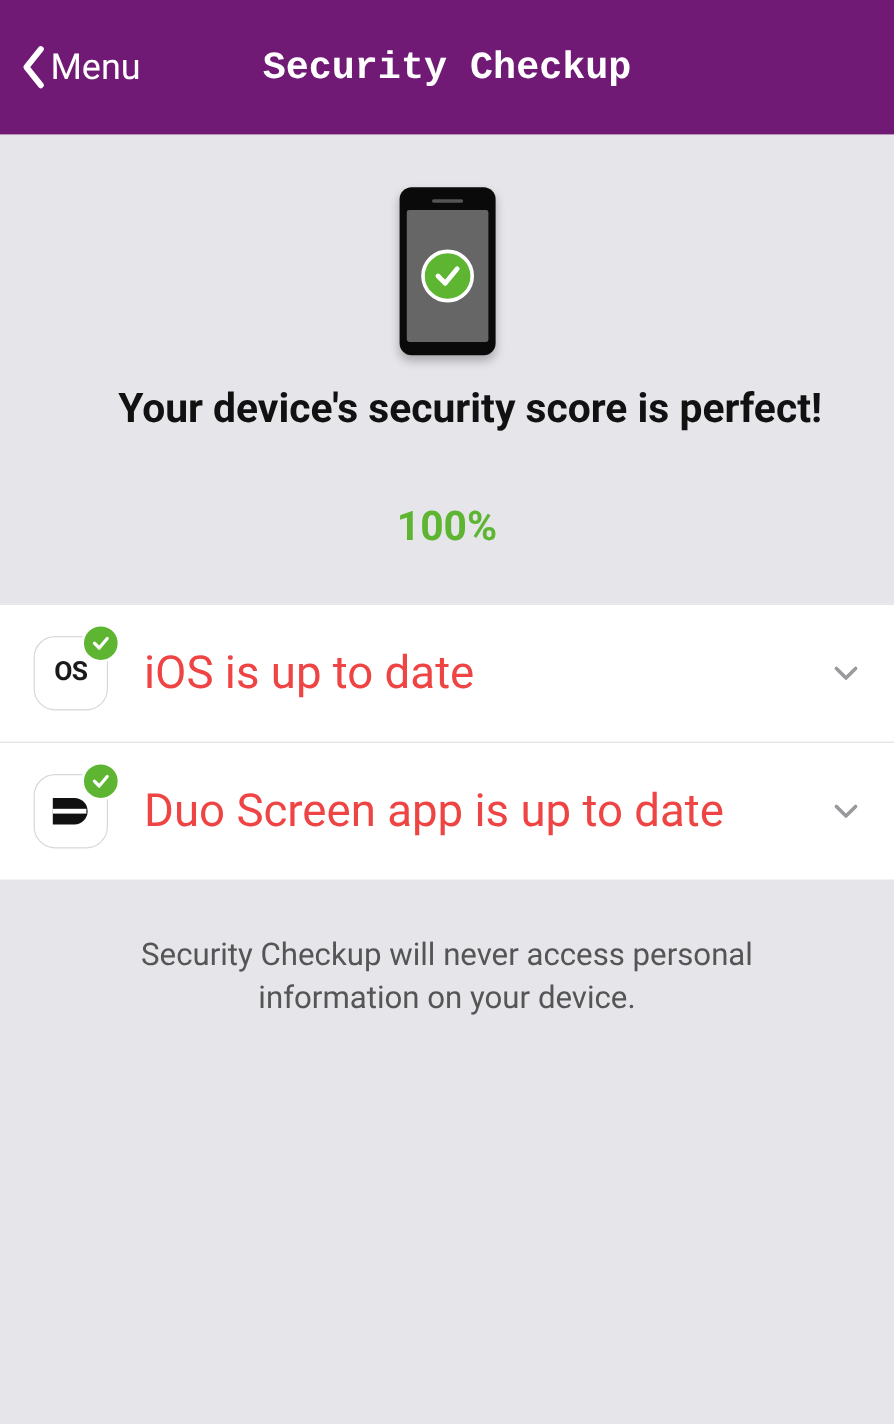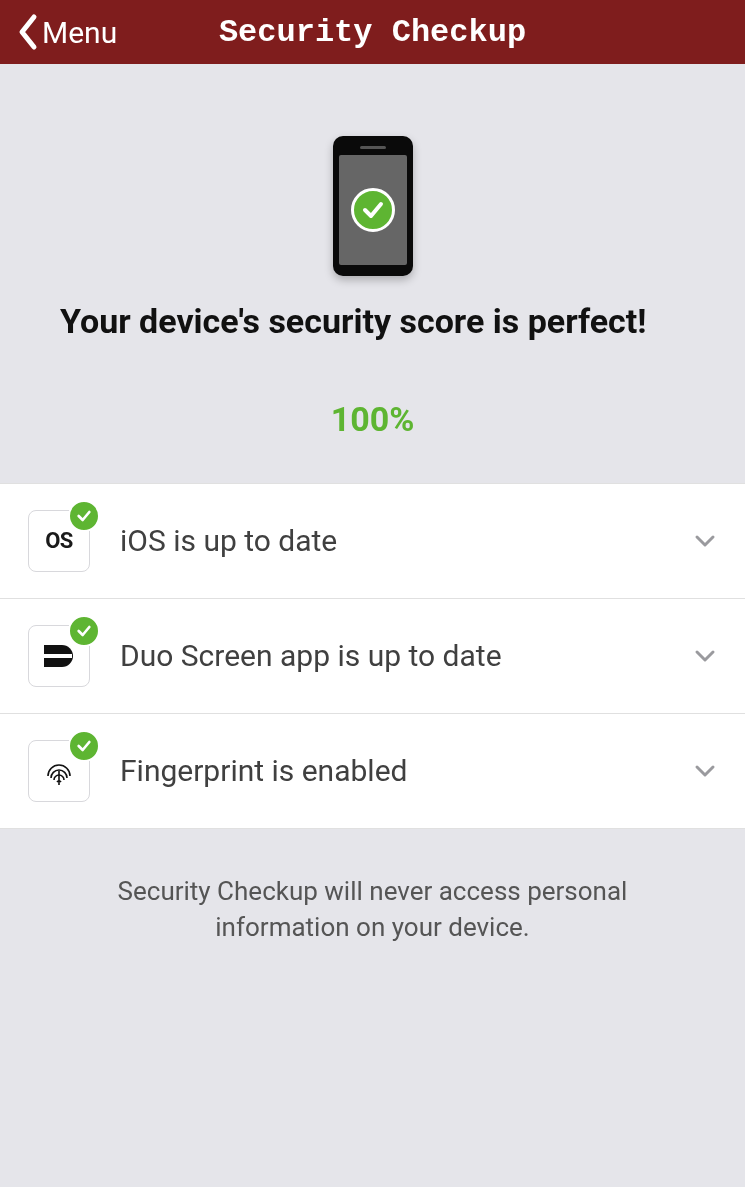"Menu" .header { background: #7f1d1d -> #701a75; height: 64px -> 112px }
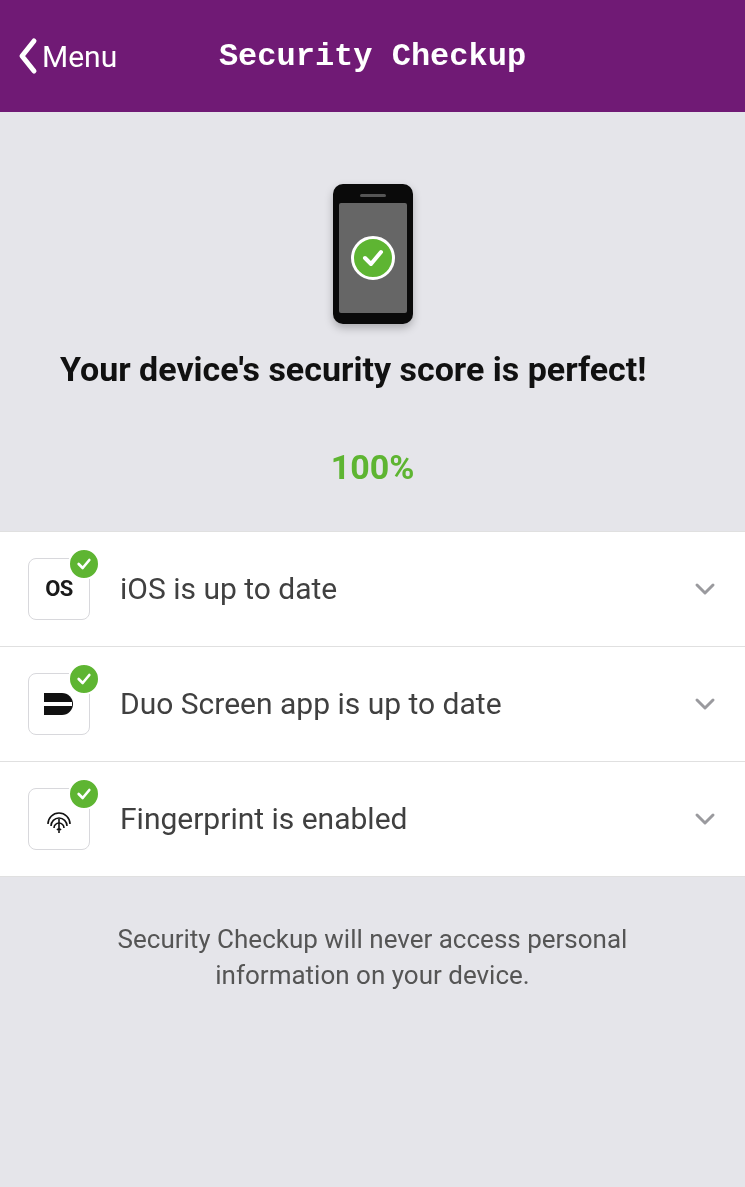"Your device's security score is" .hero { margin-top: 28px -> none; text-align: left -> right }
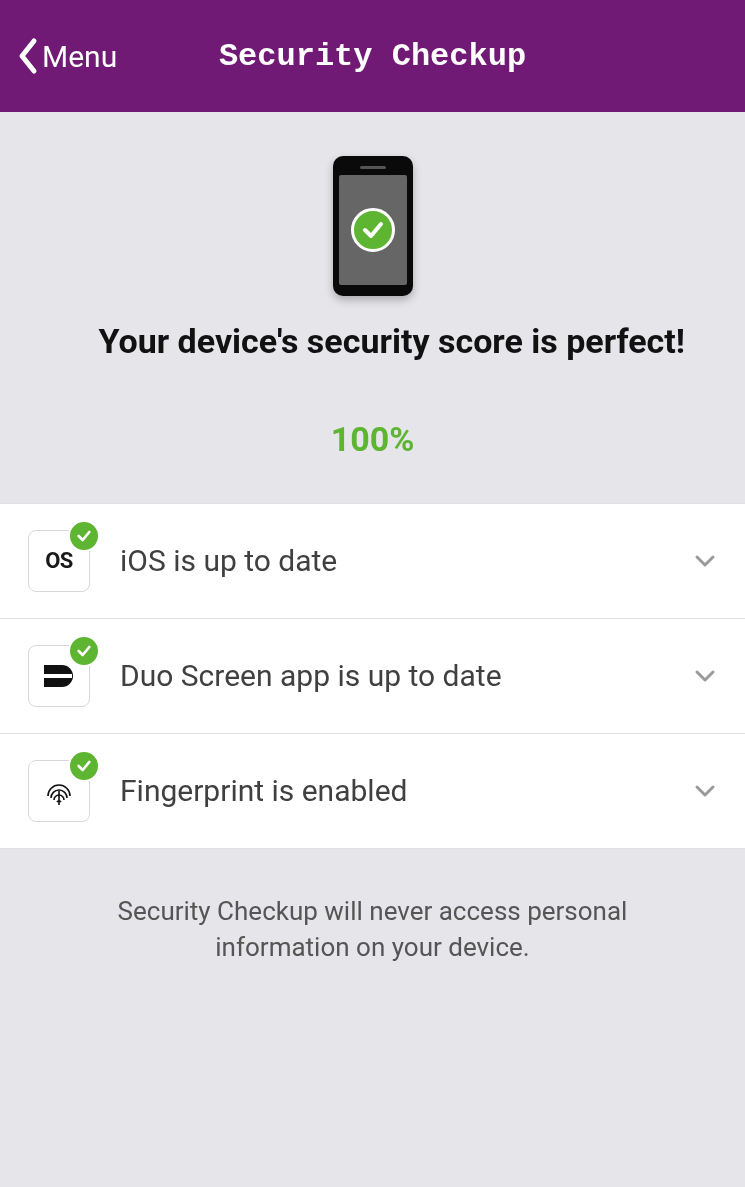"OS" .item-icon-box { border-radius: 8px -> 18px }
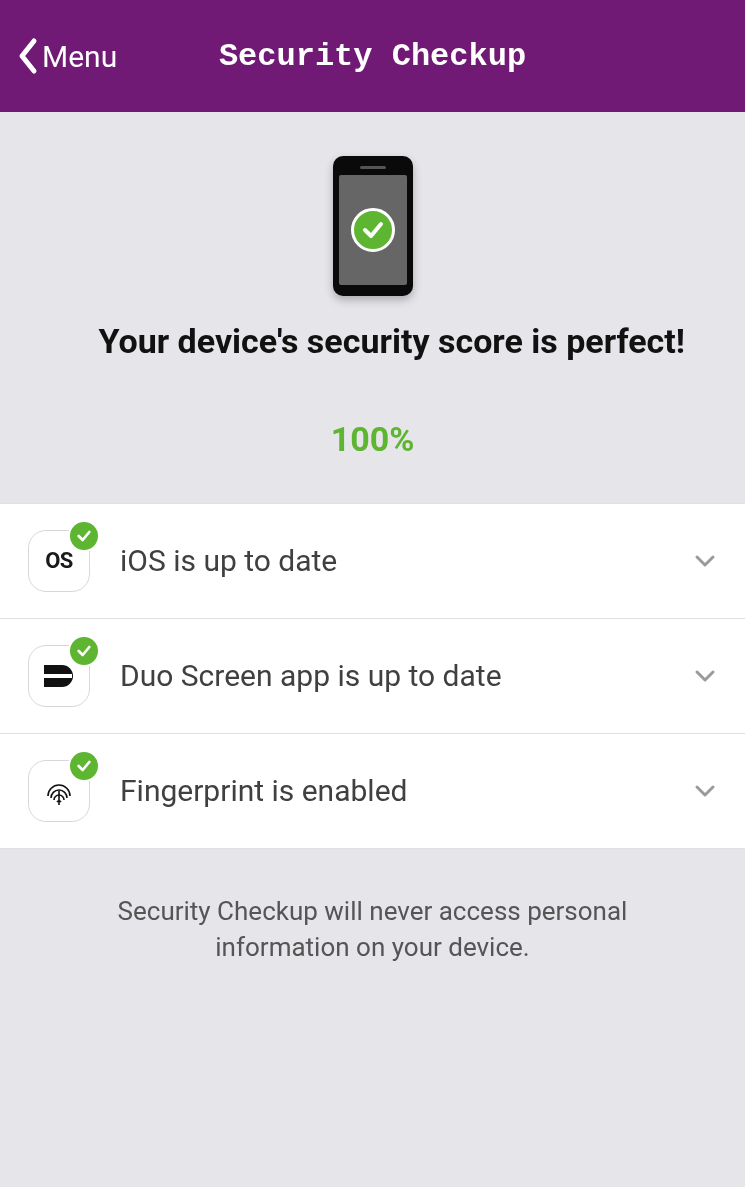"iOS is up to date" .item-label { color: #404040 -> #ef4444; font-size: 30px -> 38px }
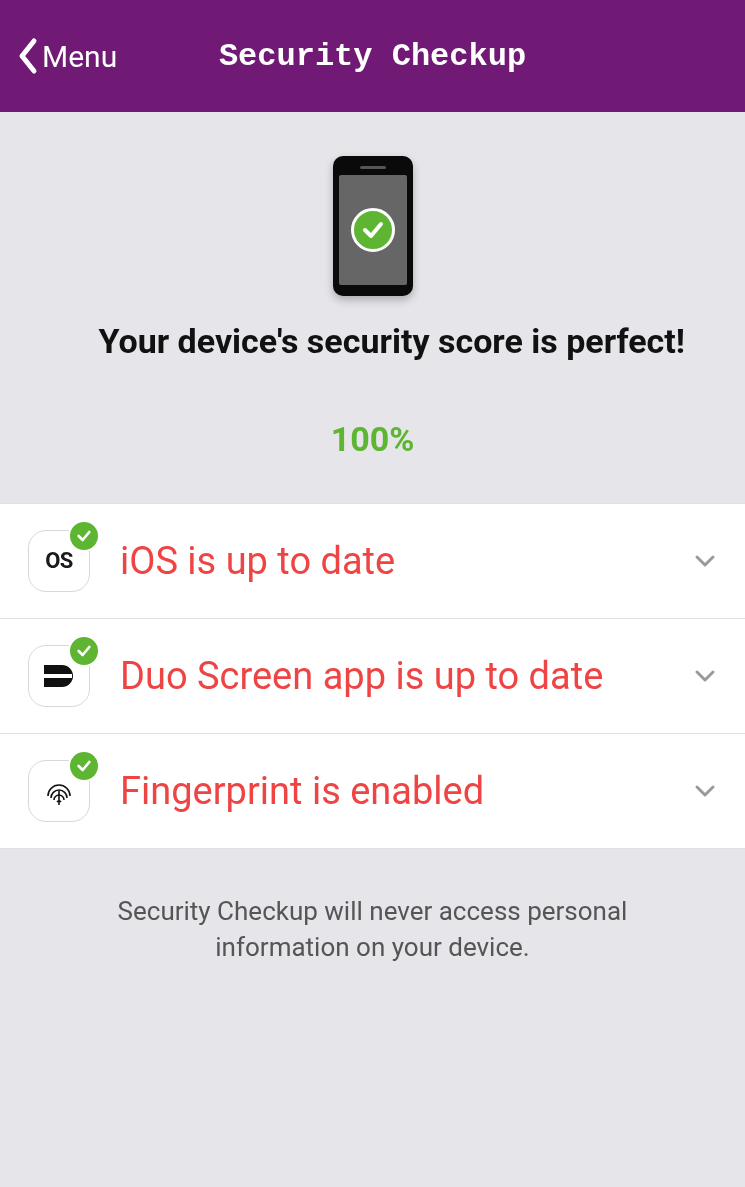"Fingerprint is enabled" div.list-item { html: <div> <div> <div> <svg> <path></path> <path></path> <path></path> <path></path> <path></path> </svg> </div> <div> <svg> <path></path> </svg> </div> </div> <div>Fingerprint is enabled</div> <svg> <path></path> </svg> </div> -> none }
